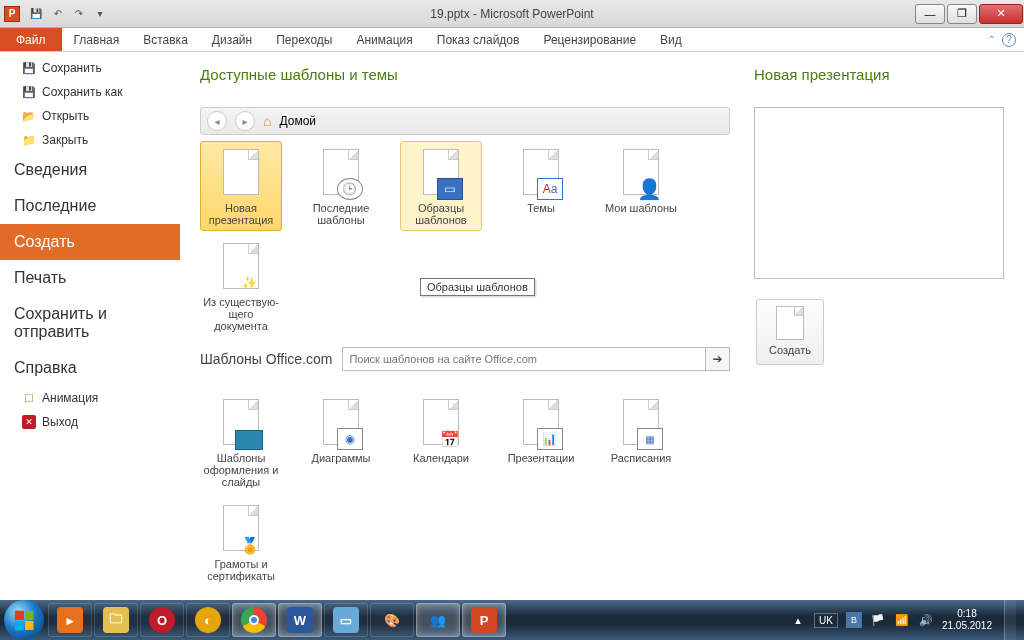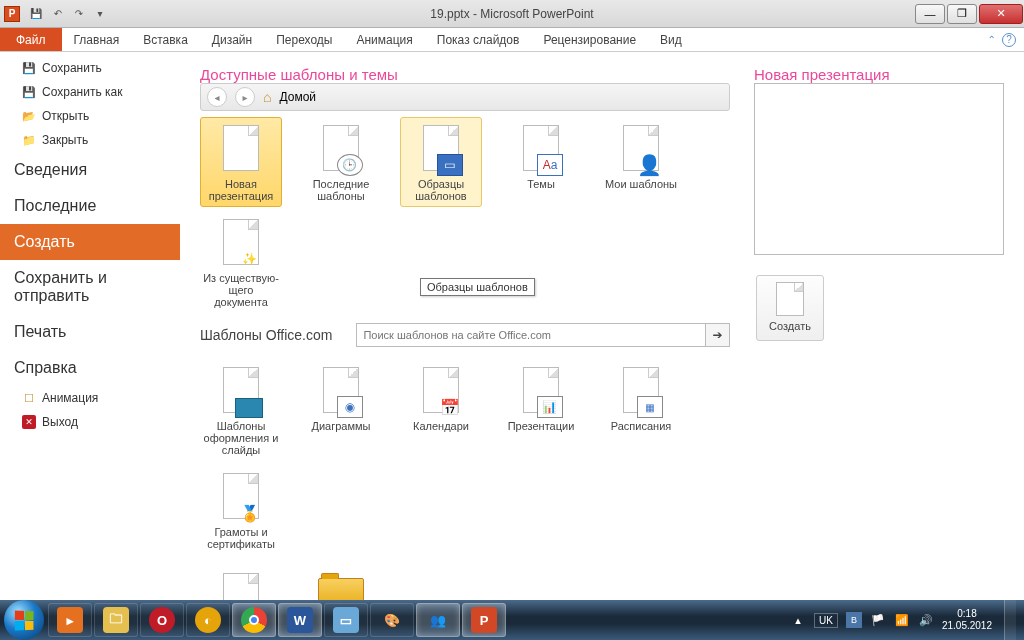"Доступные шаблоны и темы" .sec-title { color: #ec4899 -> #4d7c0f; margin-bottom: 0 -> 24px }
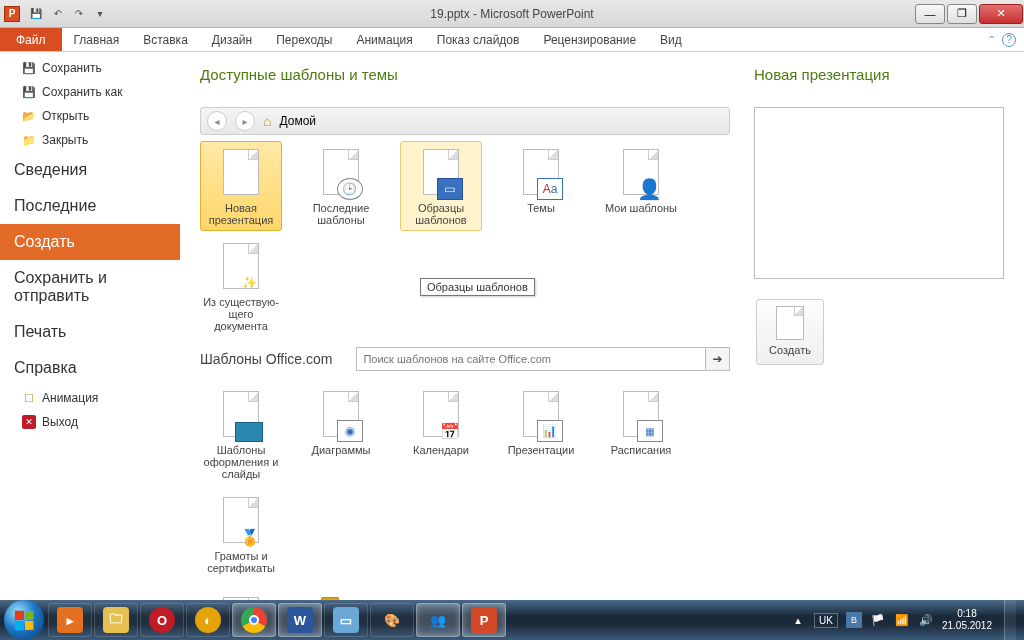"Сохранить и отправить" div.bs-item { order: before "Печать" -> after "Печать" }
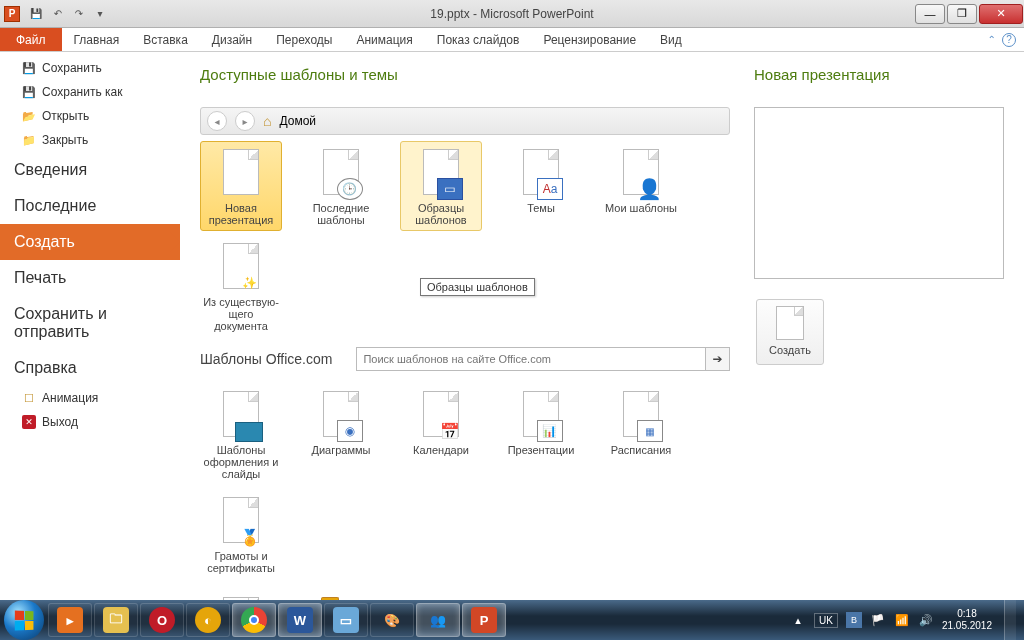"Шаблоны Office.com" .subhead { gap: 24px -> 10px; margin: 8px 0 12px -> 8px 0 20px }
